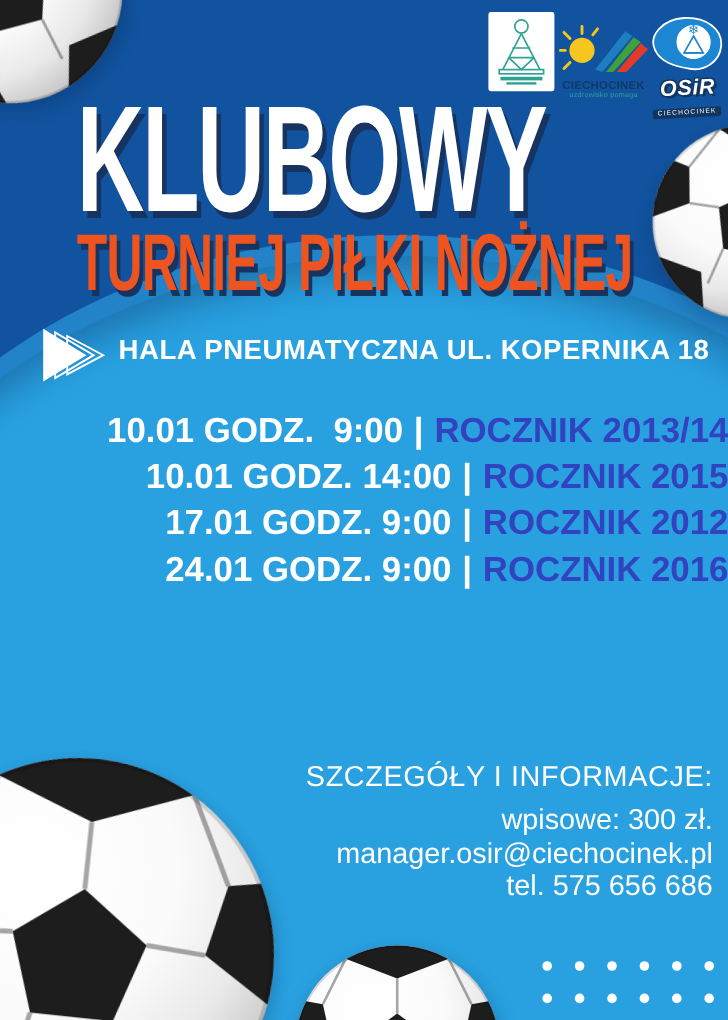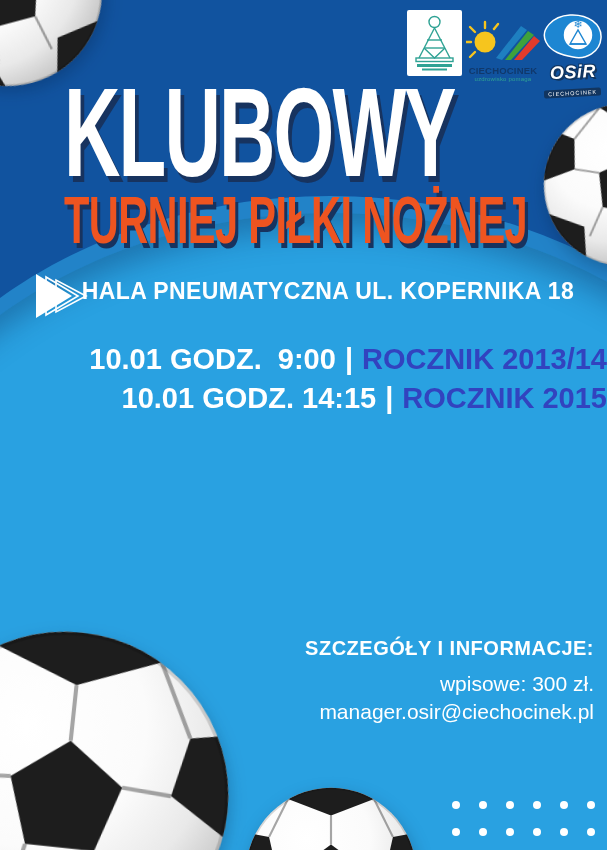"HALA PNEUMATYCZNA UL. KOPERNIKA 18" .venue-text { left: 78px -> 95px }
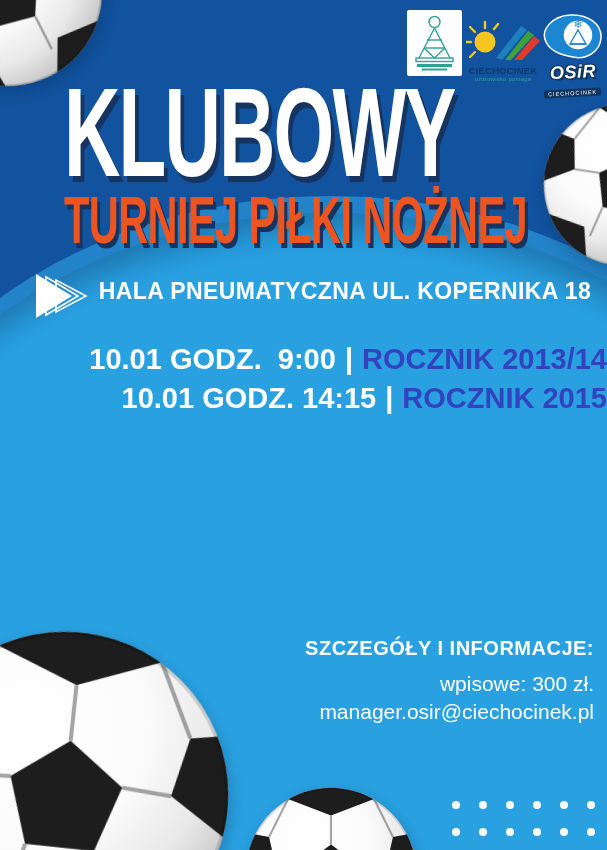"10.01 GODZ. 14:15" span.dt { text: 14:15 -> 14:00 }
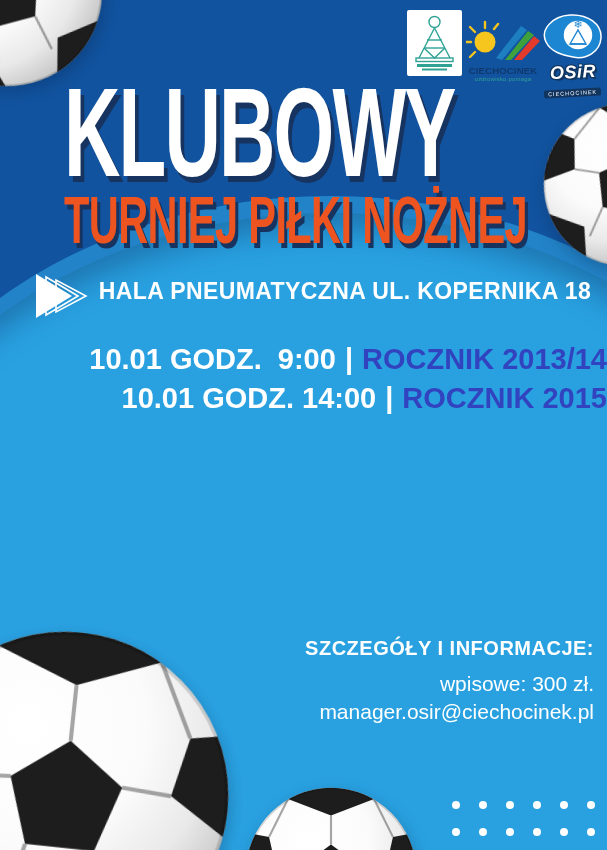"17.01 GODZ. 9:00 | ROCZNIK" div.srow { html: none -> <div> <span>17.01 GODZ. 9:00</span><span>|</span><span>ROCZNIK 2012</span> </div> }
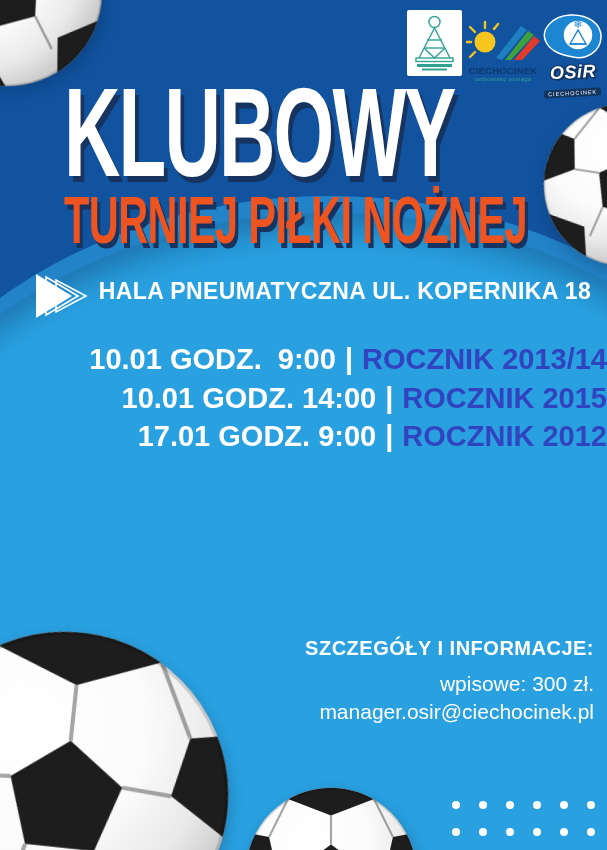"24.01 GODZ. 9:00 | ROCZNIK" div.srow { html: none -> <div> <span>24.01 GODZ. 9:00</span><span>|</span><span>ROCZNIK 2016</span> </div> }
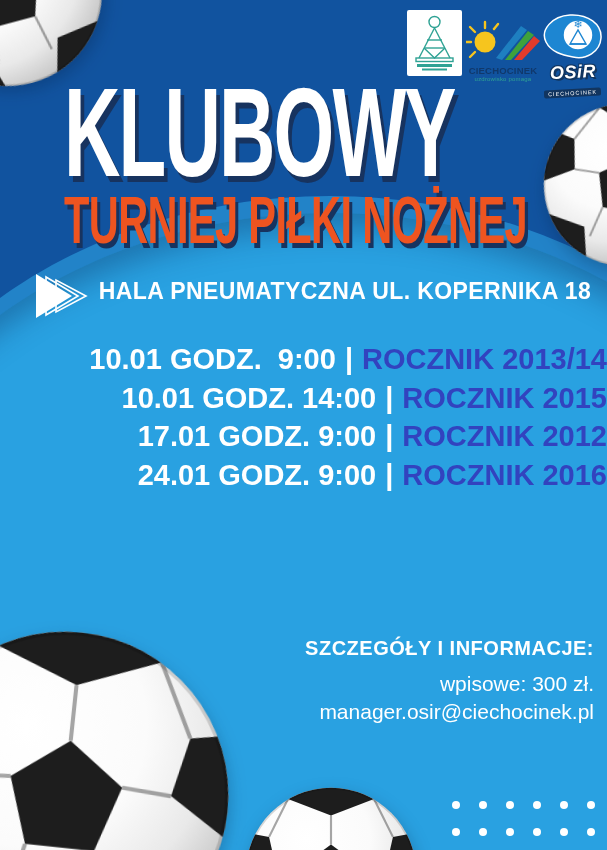"SZCZEGÓŁY I INFORMACJE:" .info-h { font-size: 20px -> 24px; font-weight: bold -> normal }
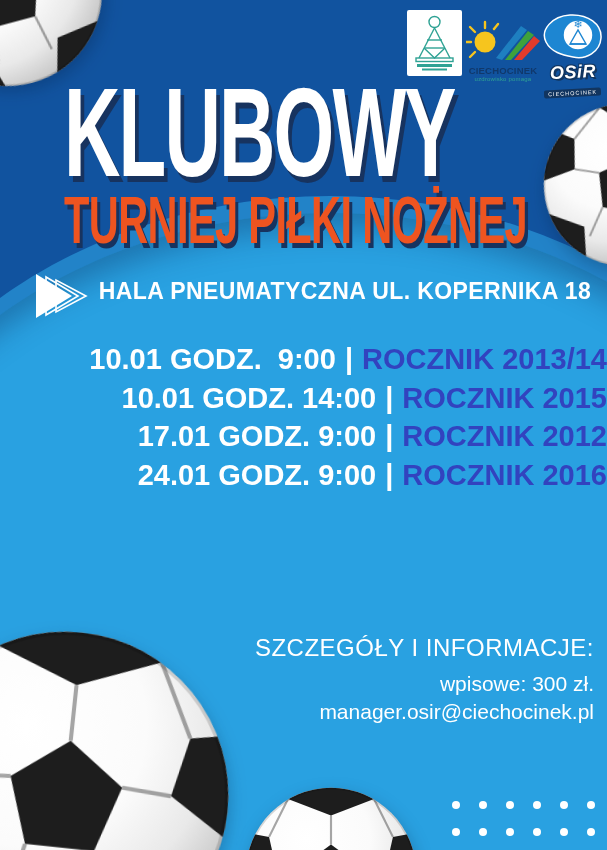"wpisowe: 300 zł." .info-line { font-size: 21px -> 24px }
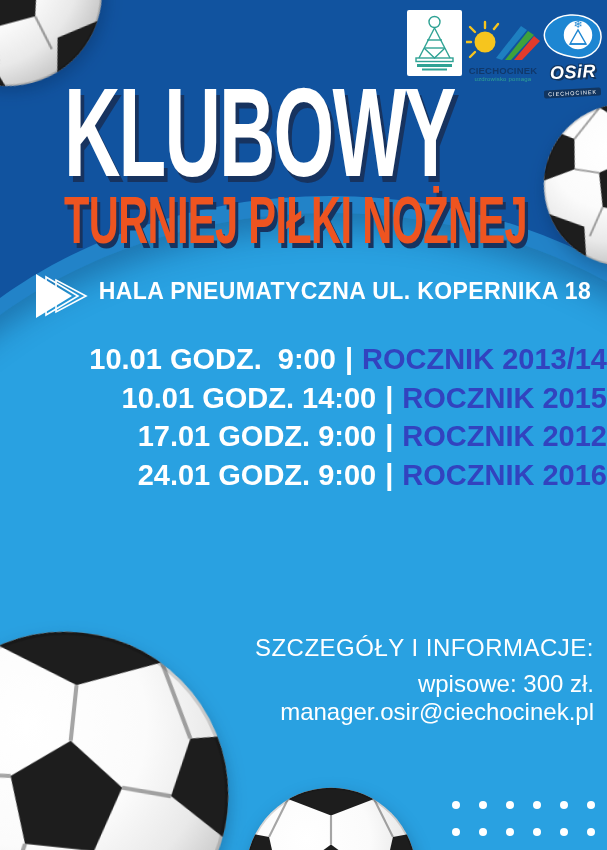"tel. 575 656 686" div.info-line { html: none -> <div>tel. 575 656 686</div> }
